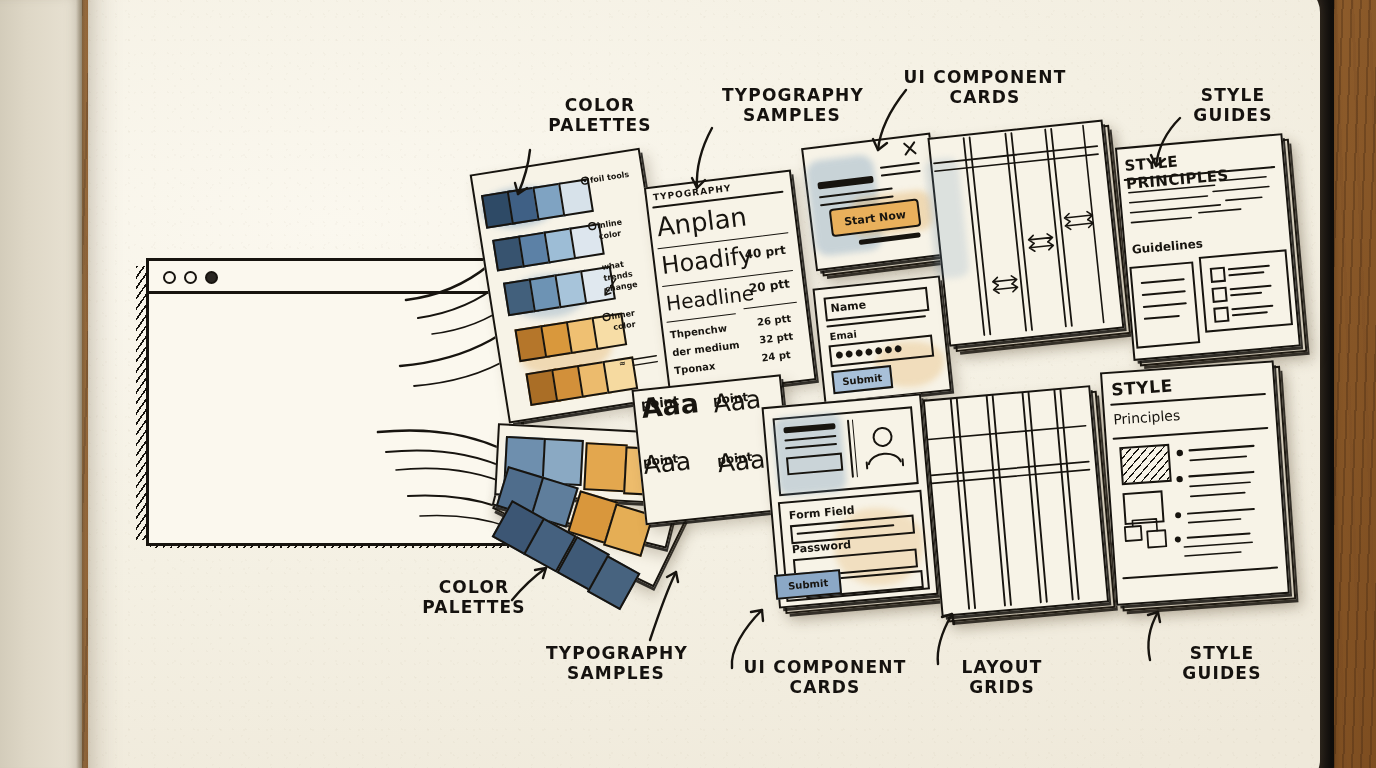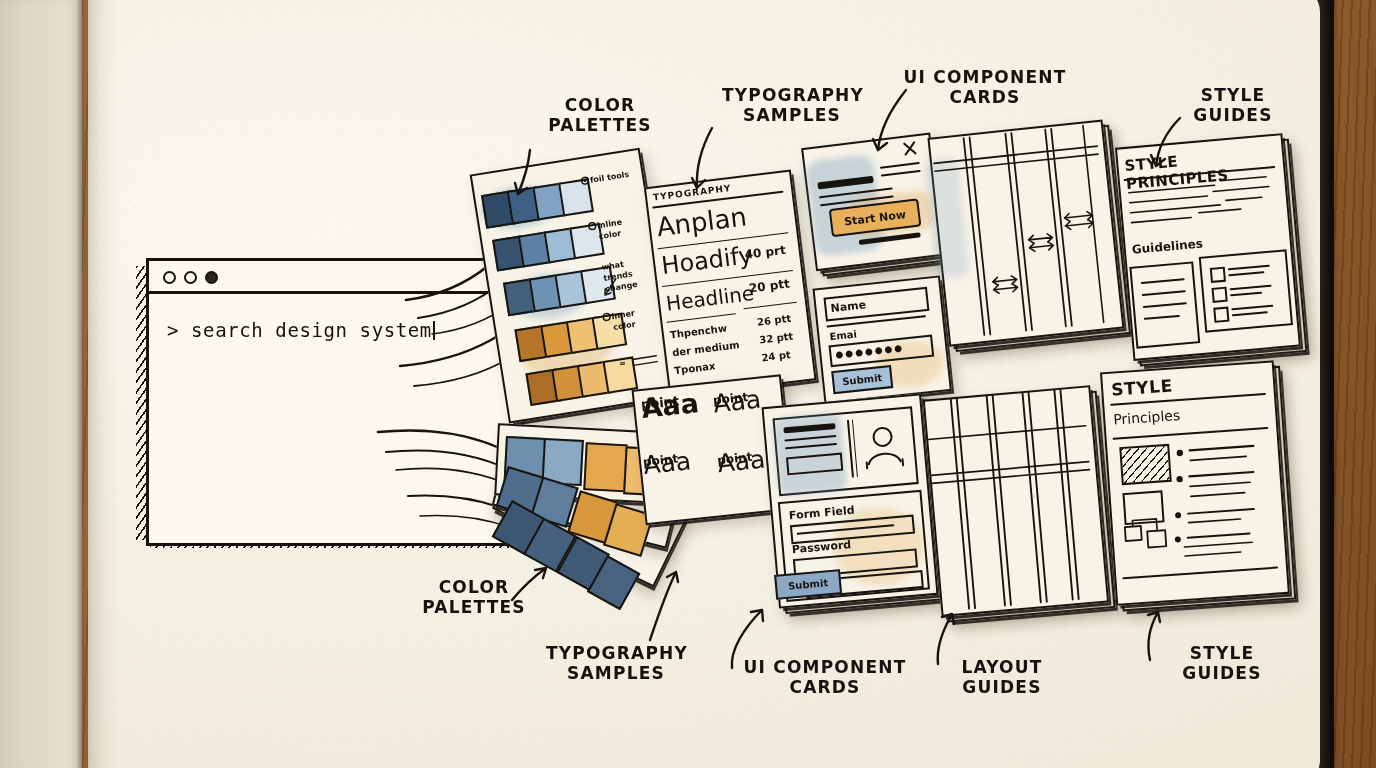"> search design system" div.prompt { html: <div><span>&gt; search design system</span><span></span></div> -> none }
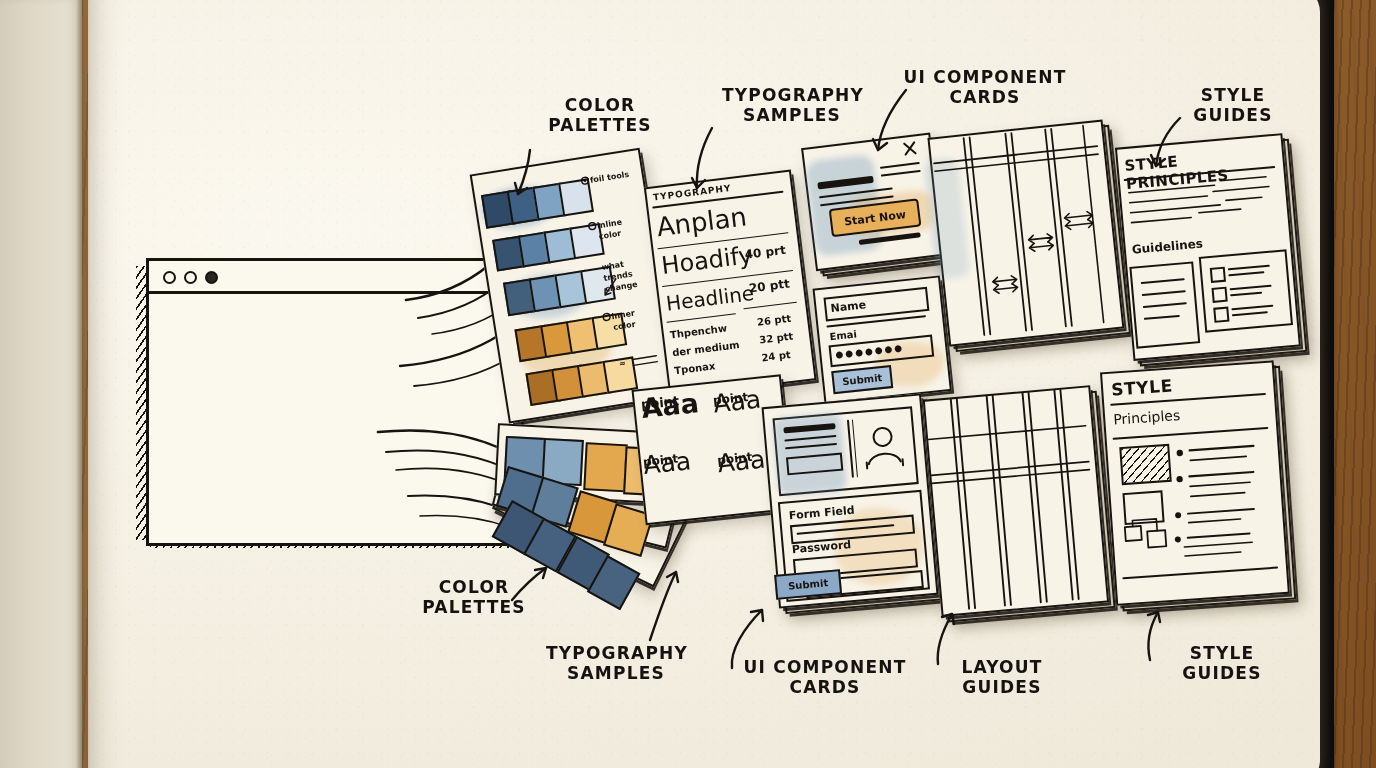"LAYOUT" div.label { text: GUIDES -> GRIDS }
